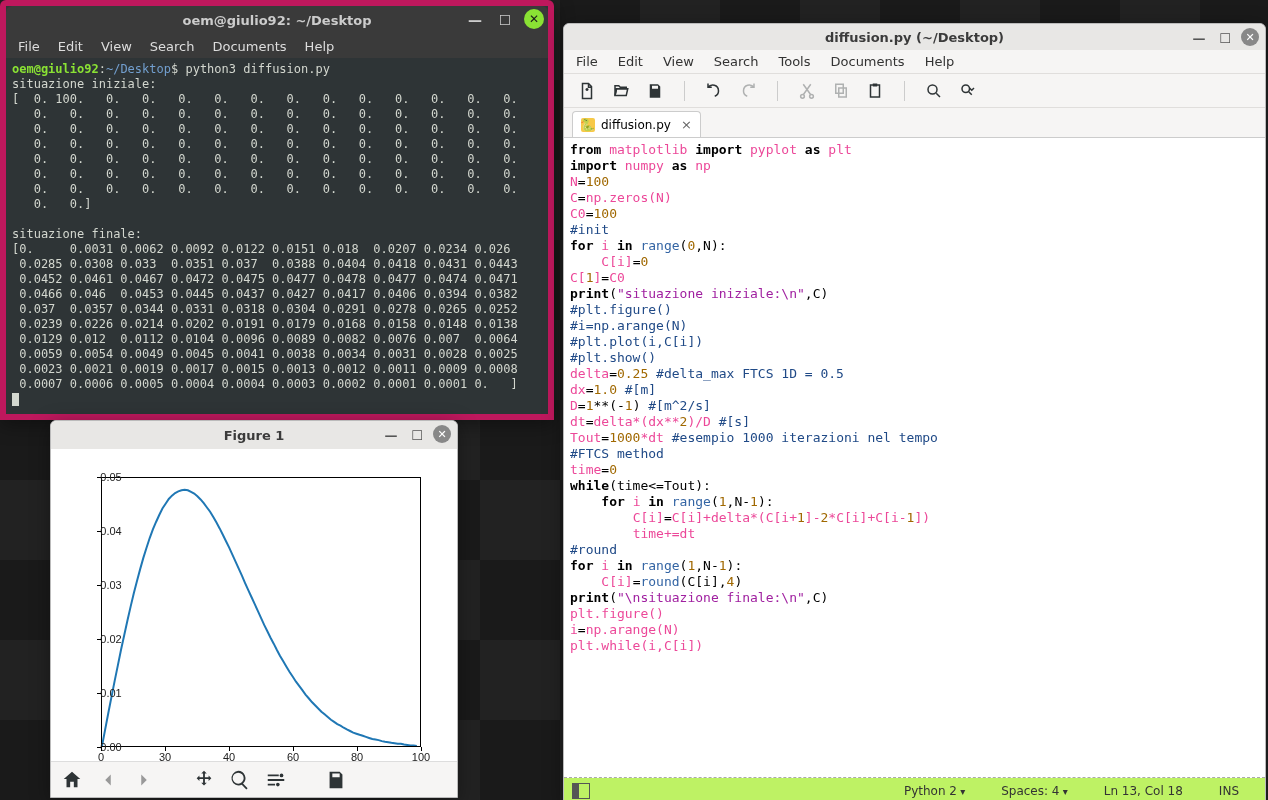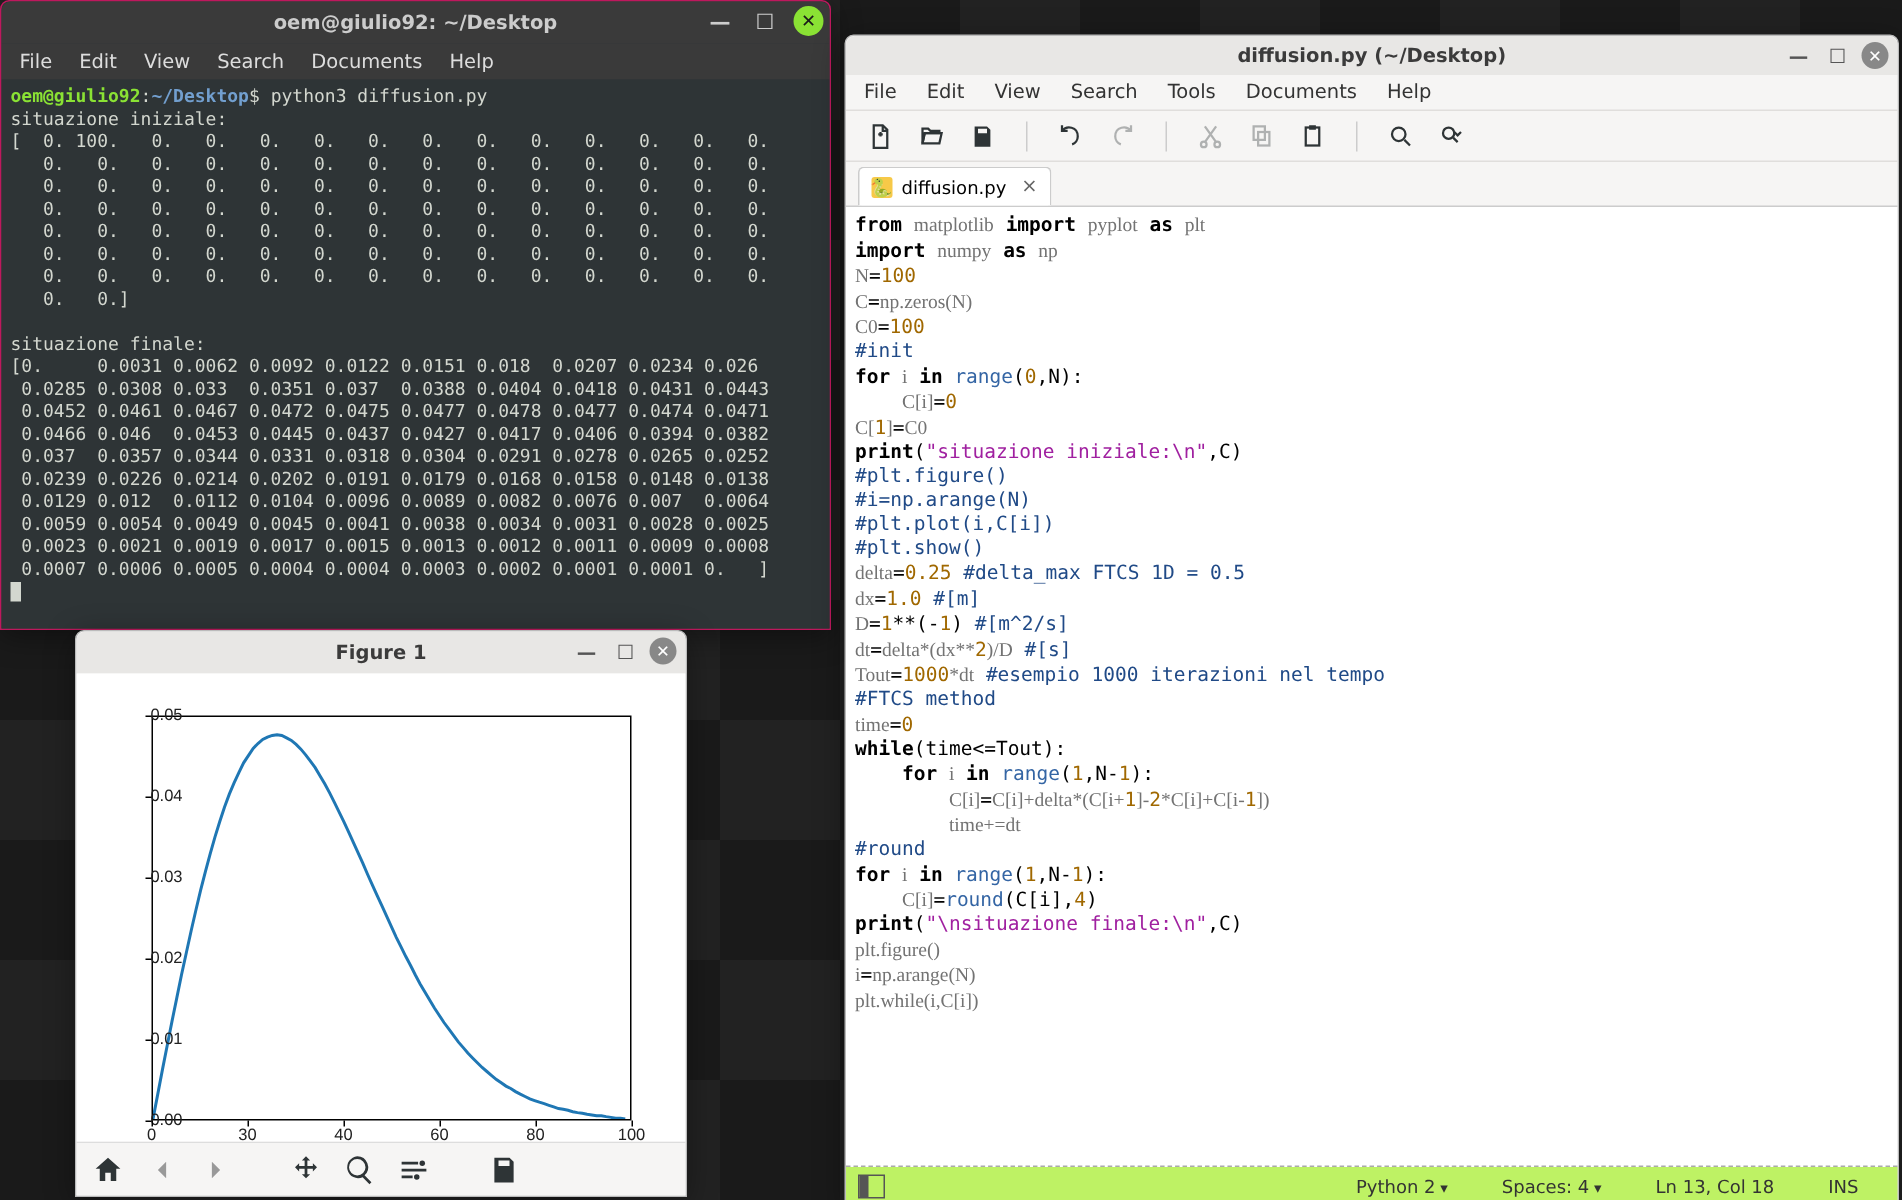"oem@giulio92: ~/Desktop" .term-win { border: 1px solid #be185d -> 6px solid #be185d }
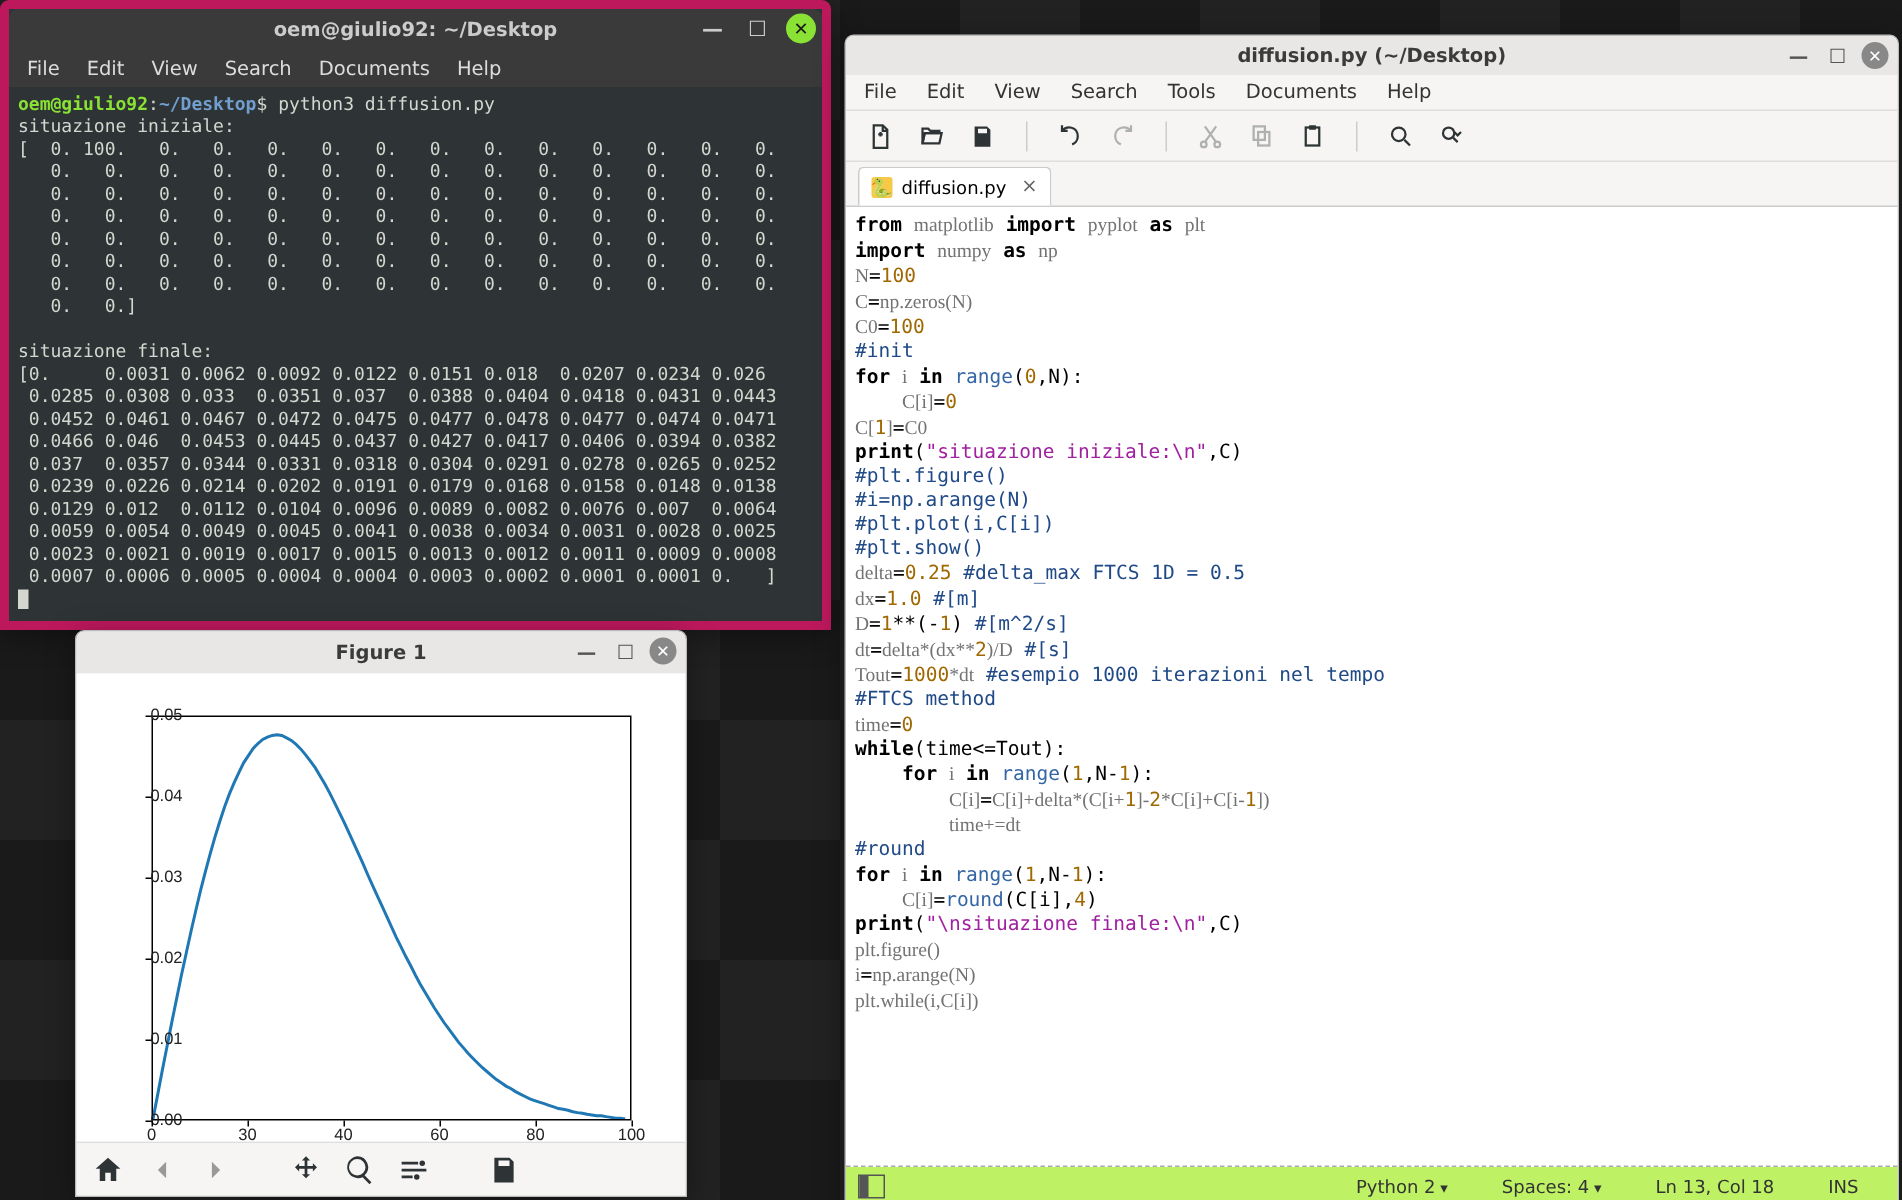"~/Desktop" .prompt-path { font-weight: bold -> normal }
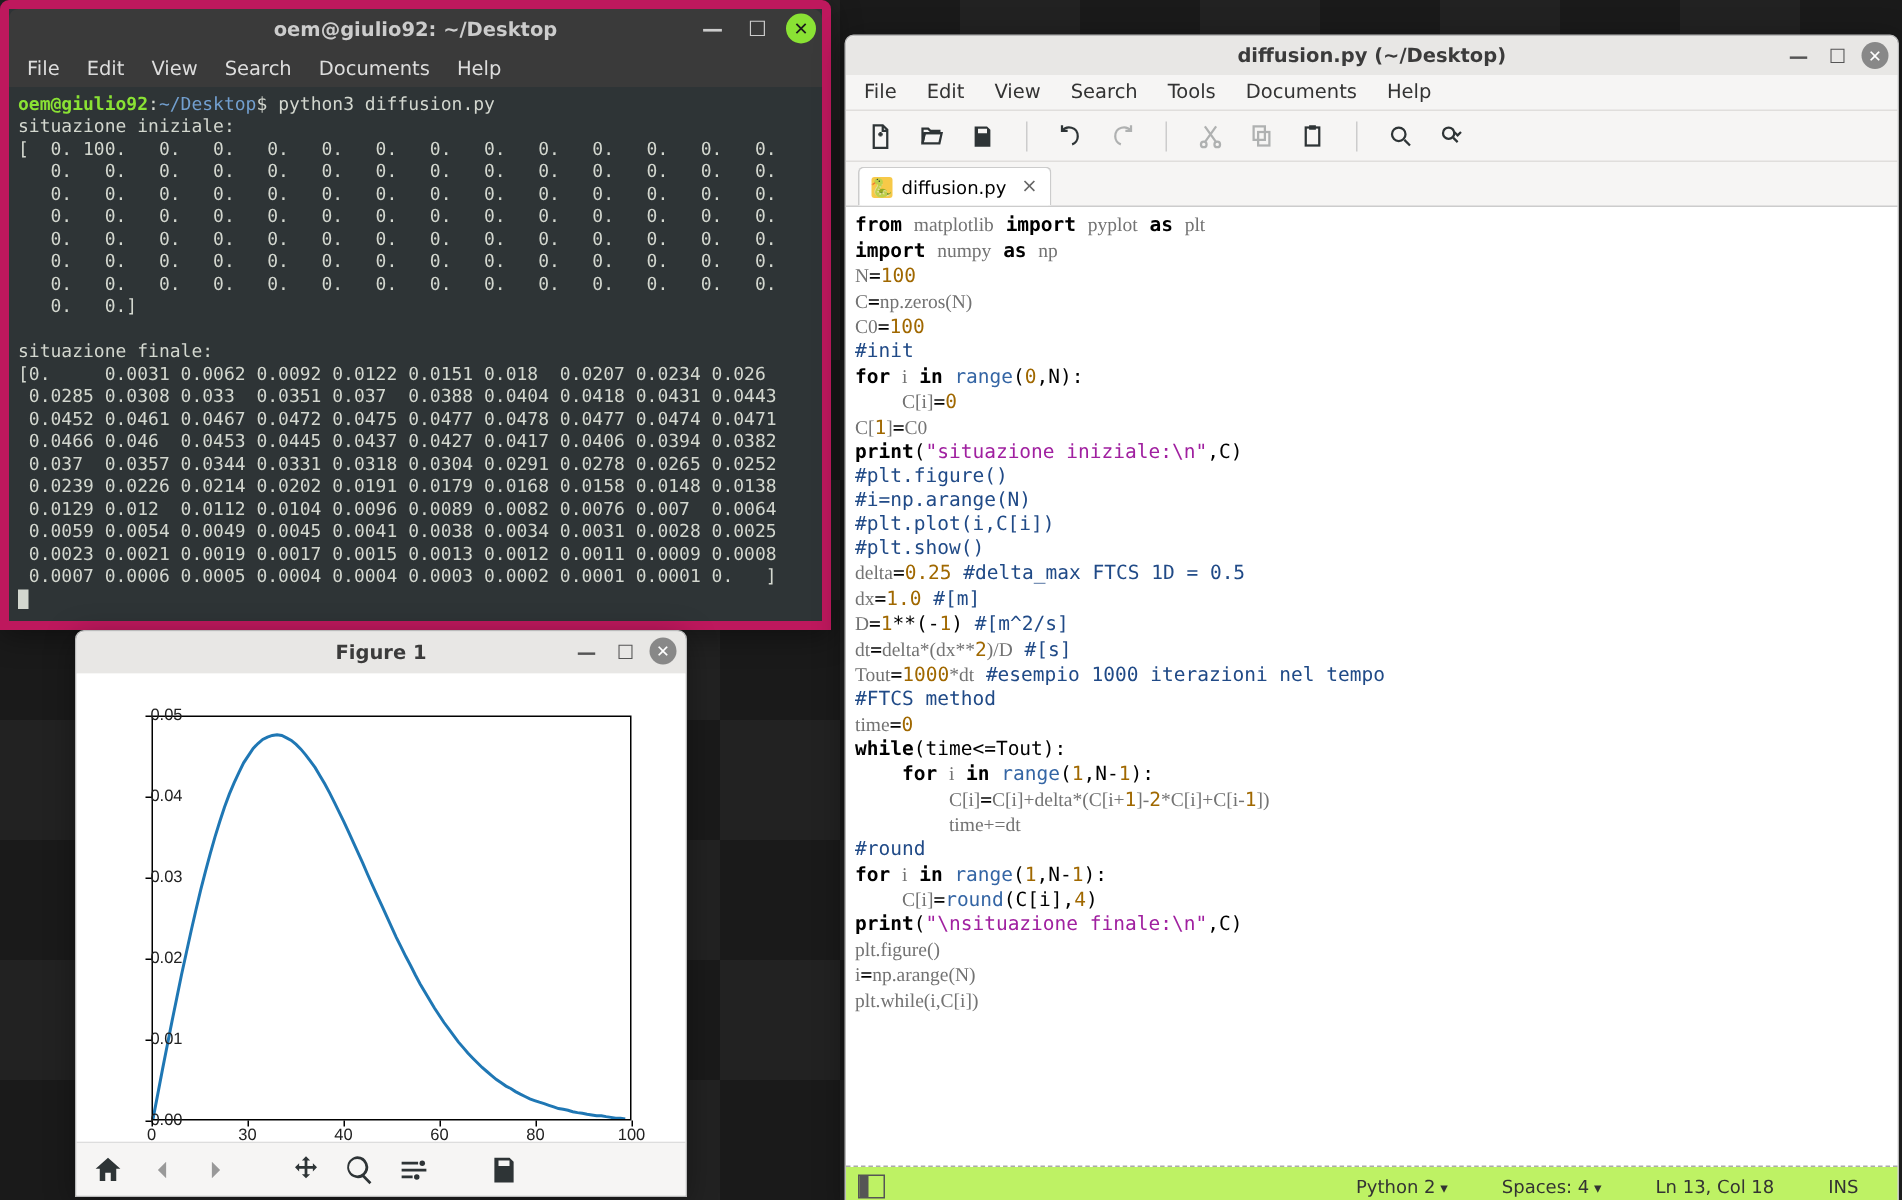"matplotlib" .id { color: #737373 -> #ec4899; font-family: Liberation Serif, serif -> none }
